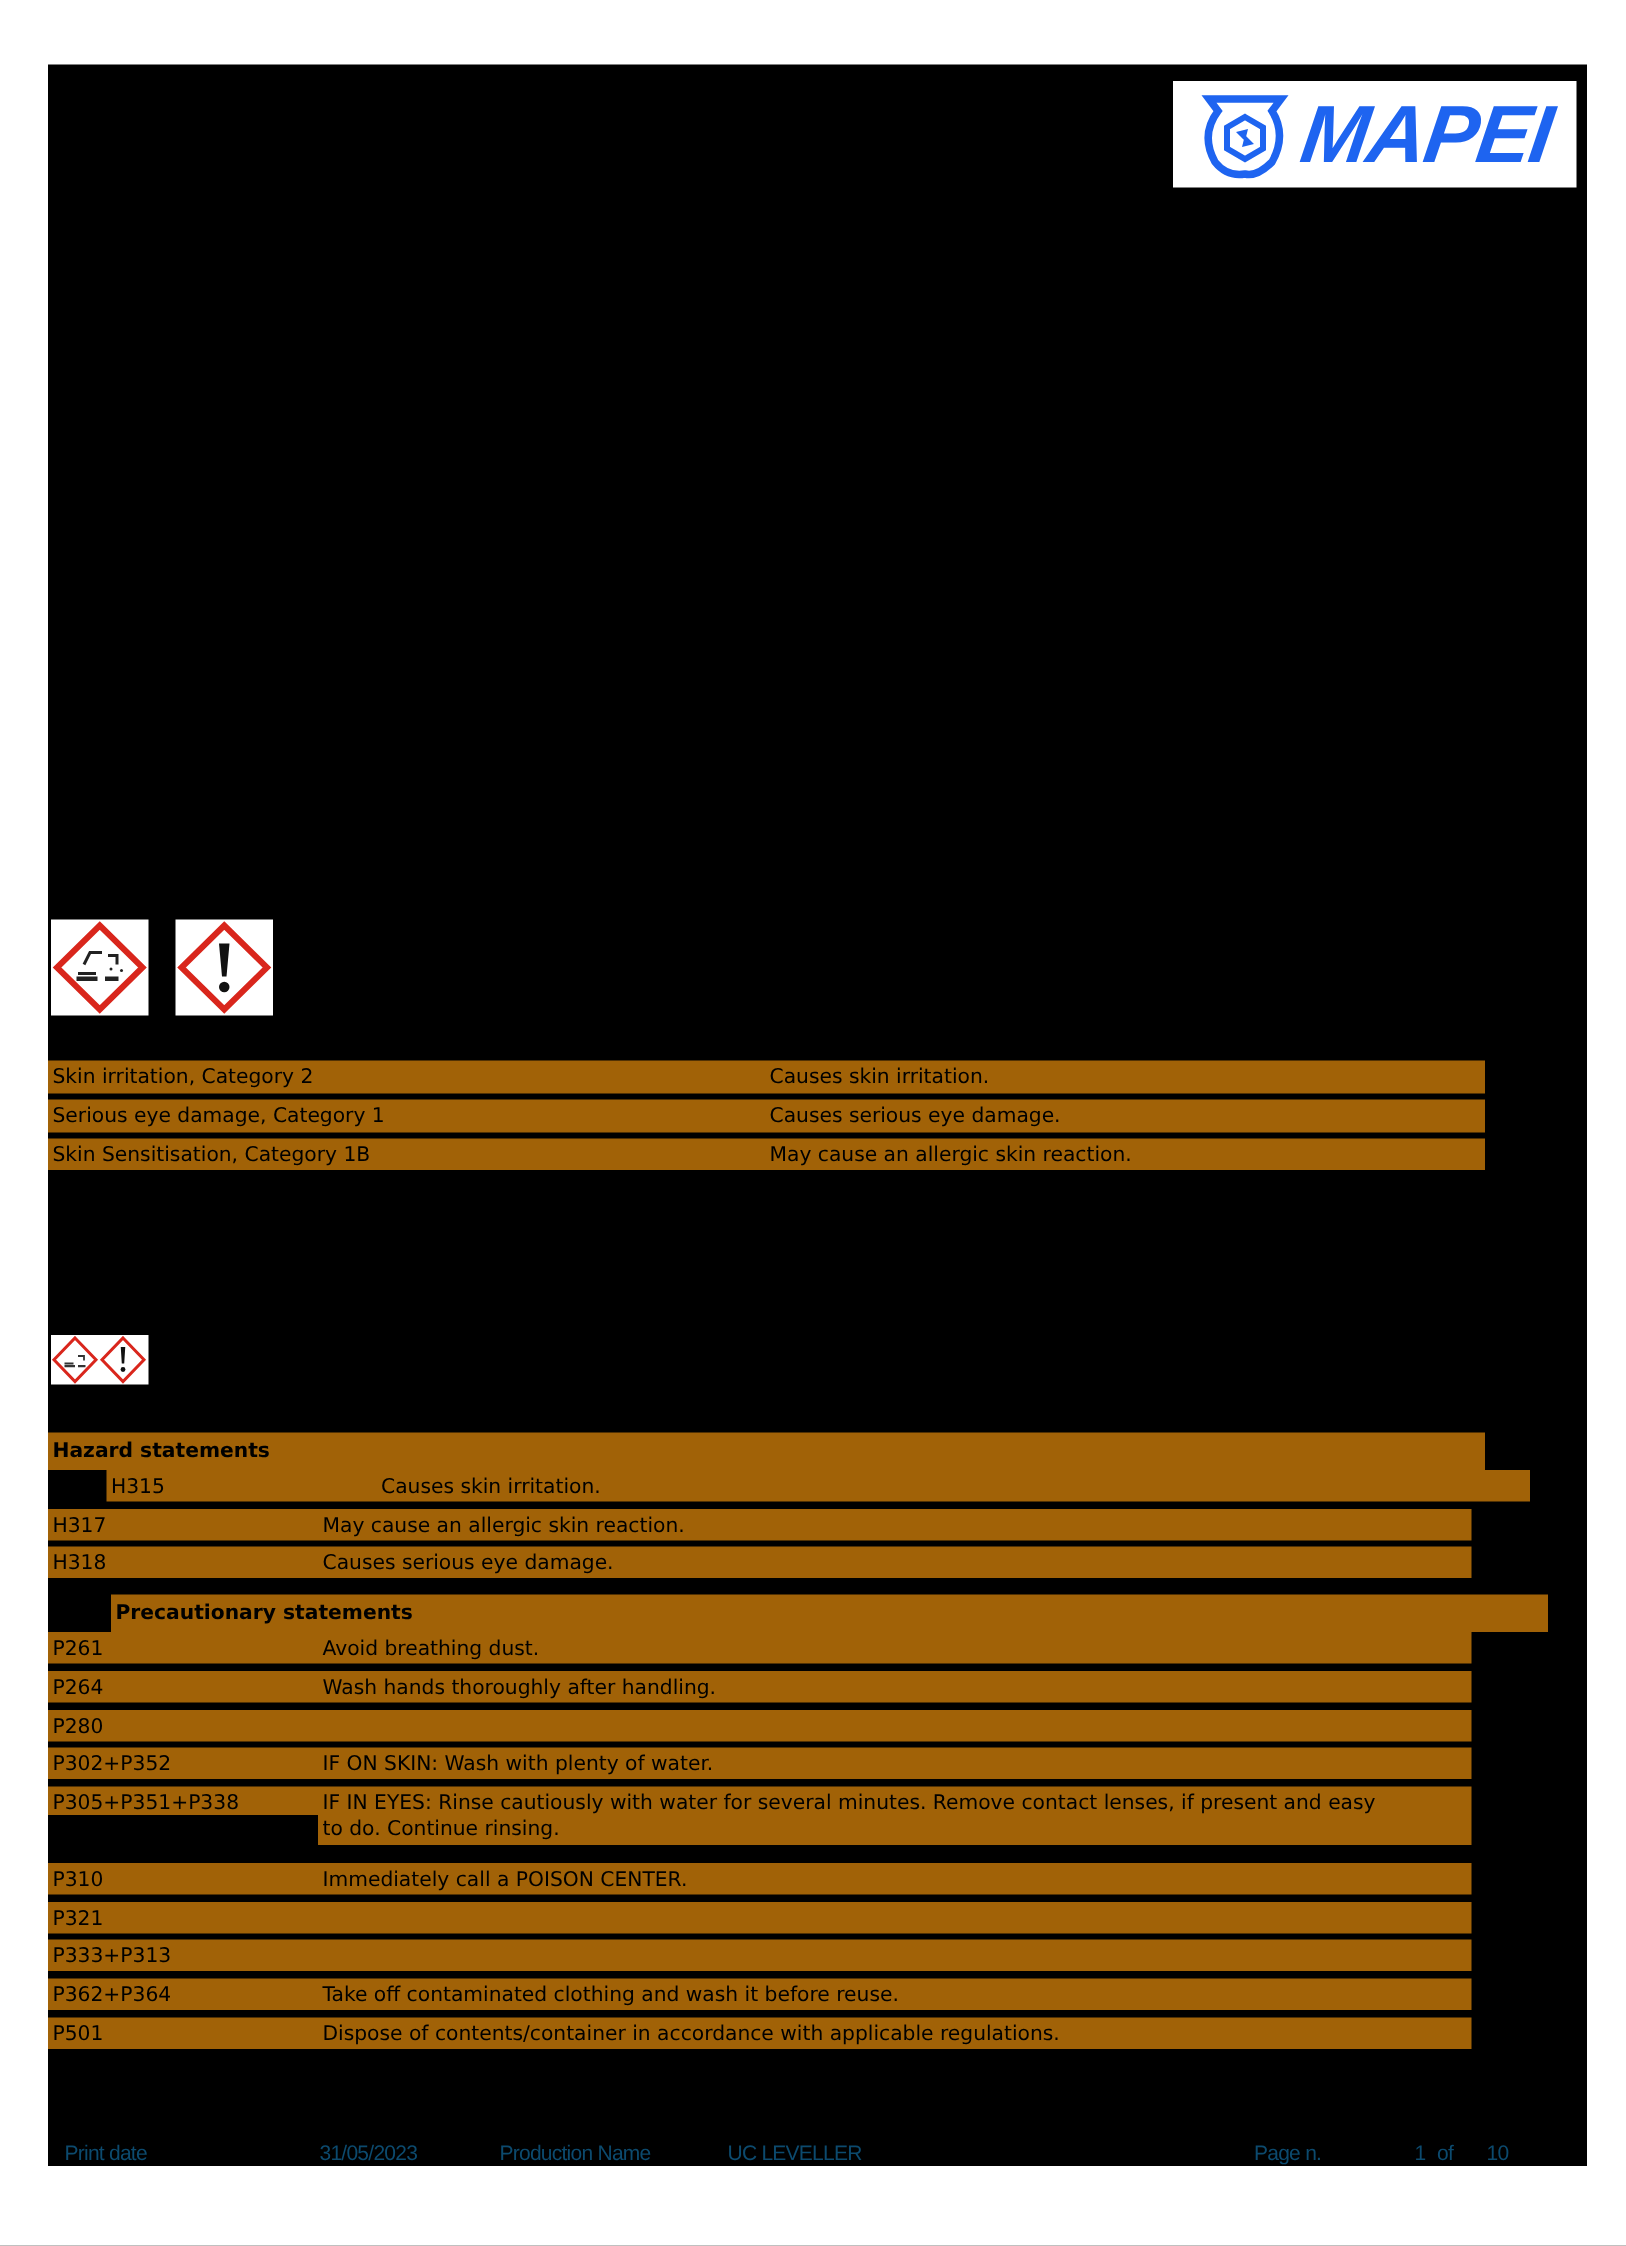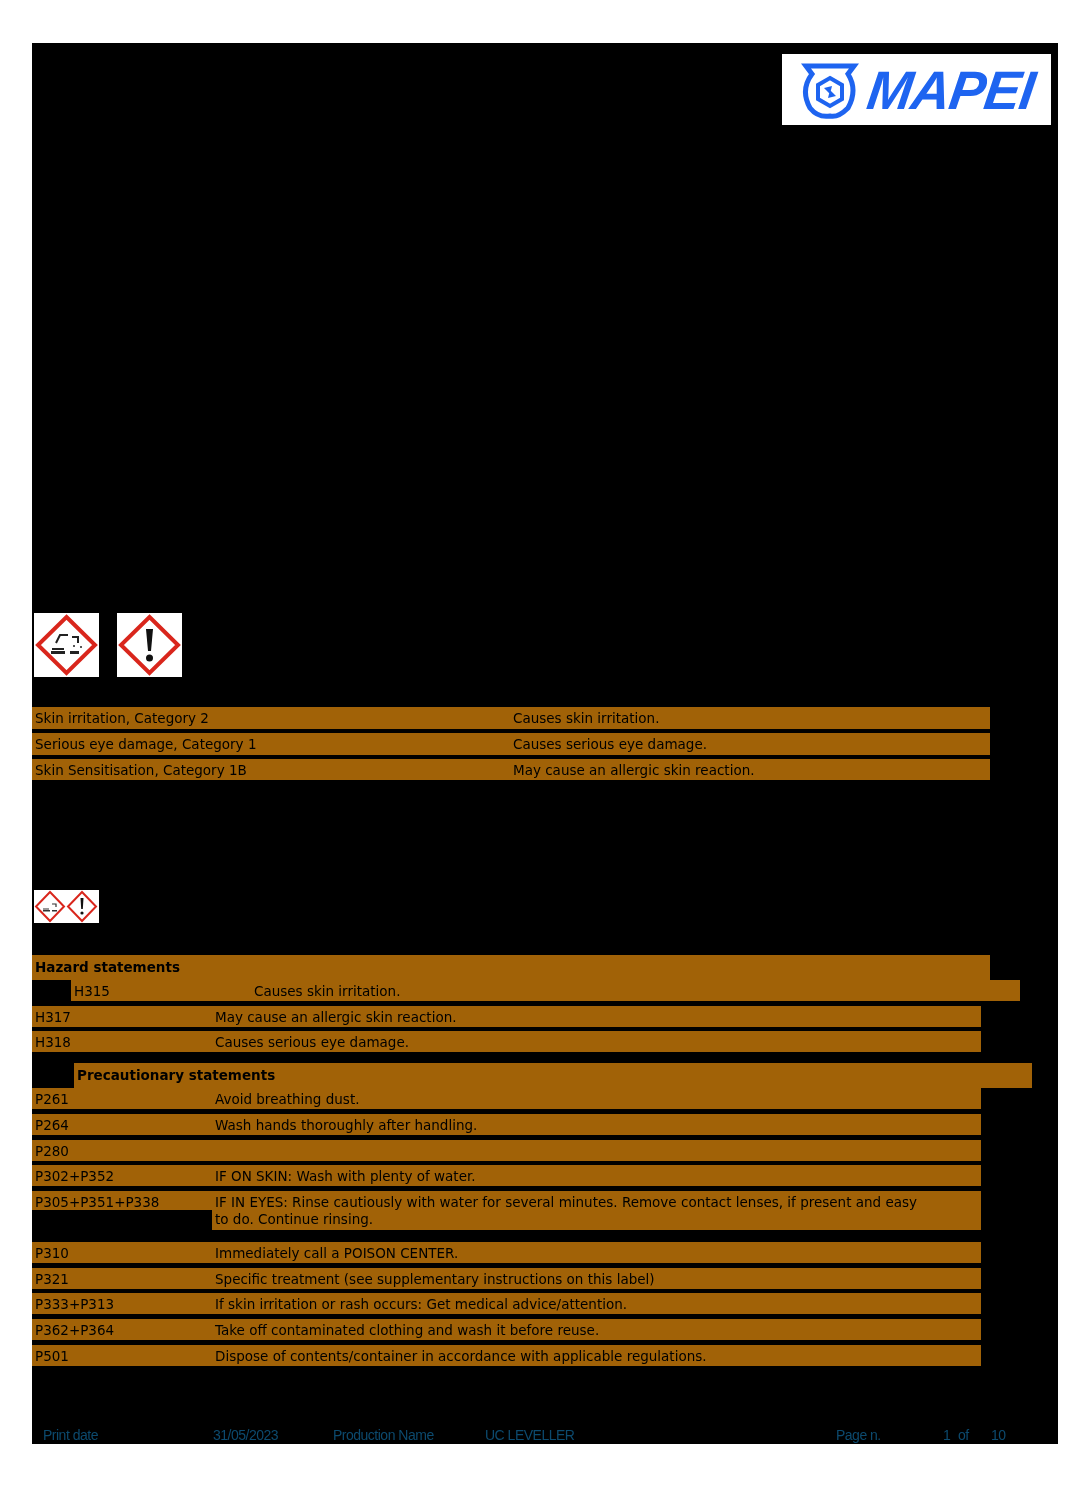"Specific treatment (see supplementary" span.c2 { html: <span>Specific treatment (see supplementary instructions on this label)</span> -> none }
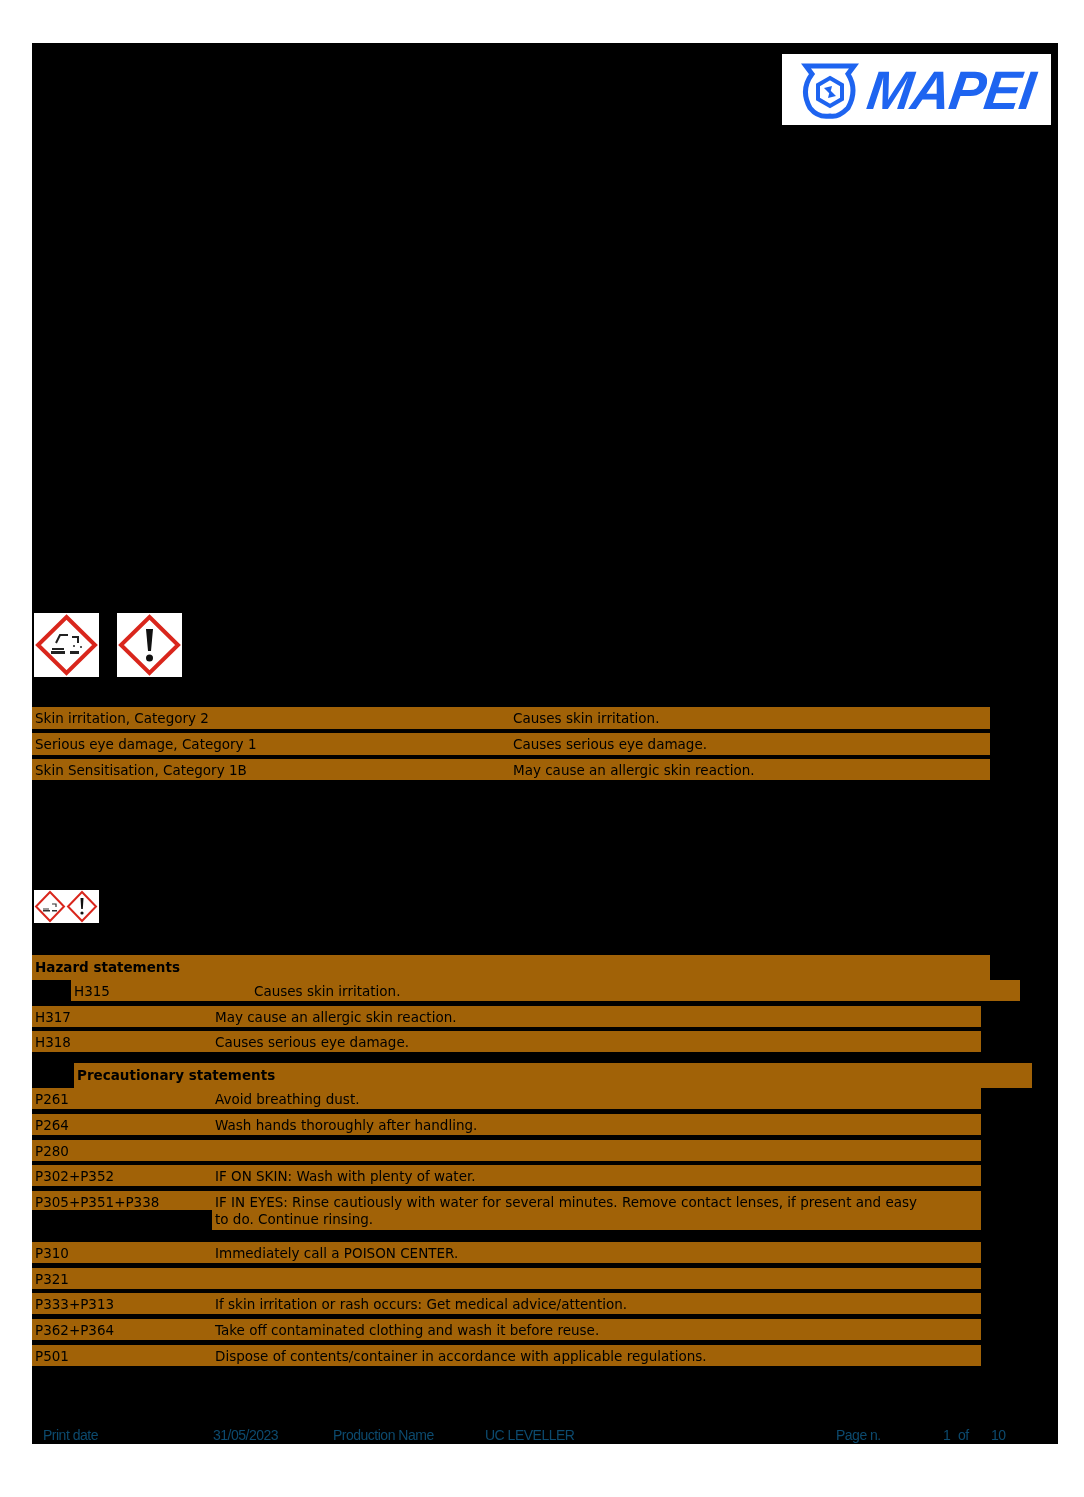"If skin irritation or rash" span.c2 { html: <span>If skin irritation or rash occurs: Get medical advice/attention.</span> -> none }
